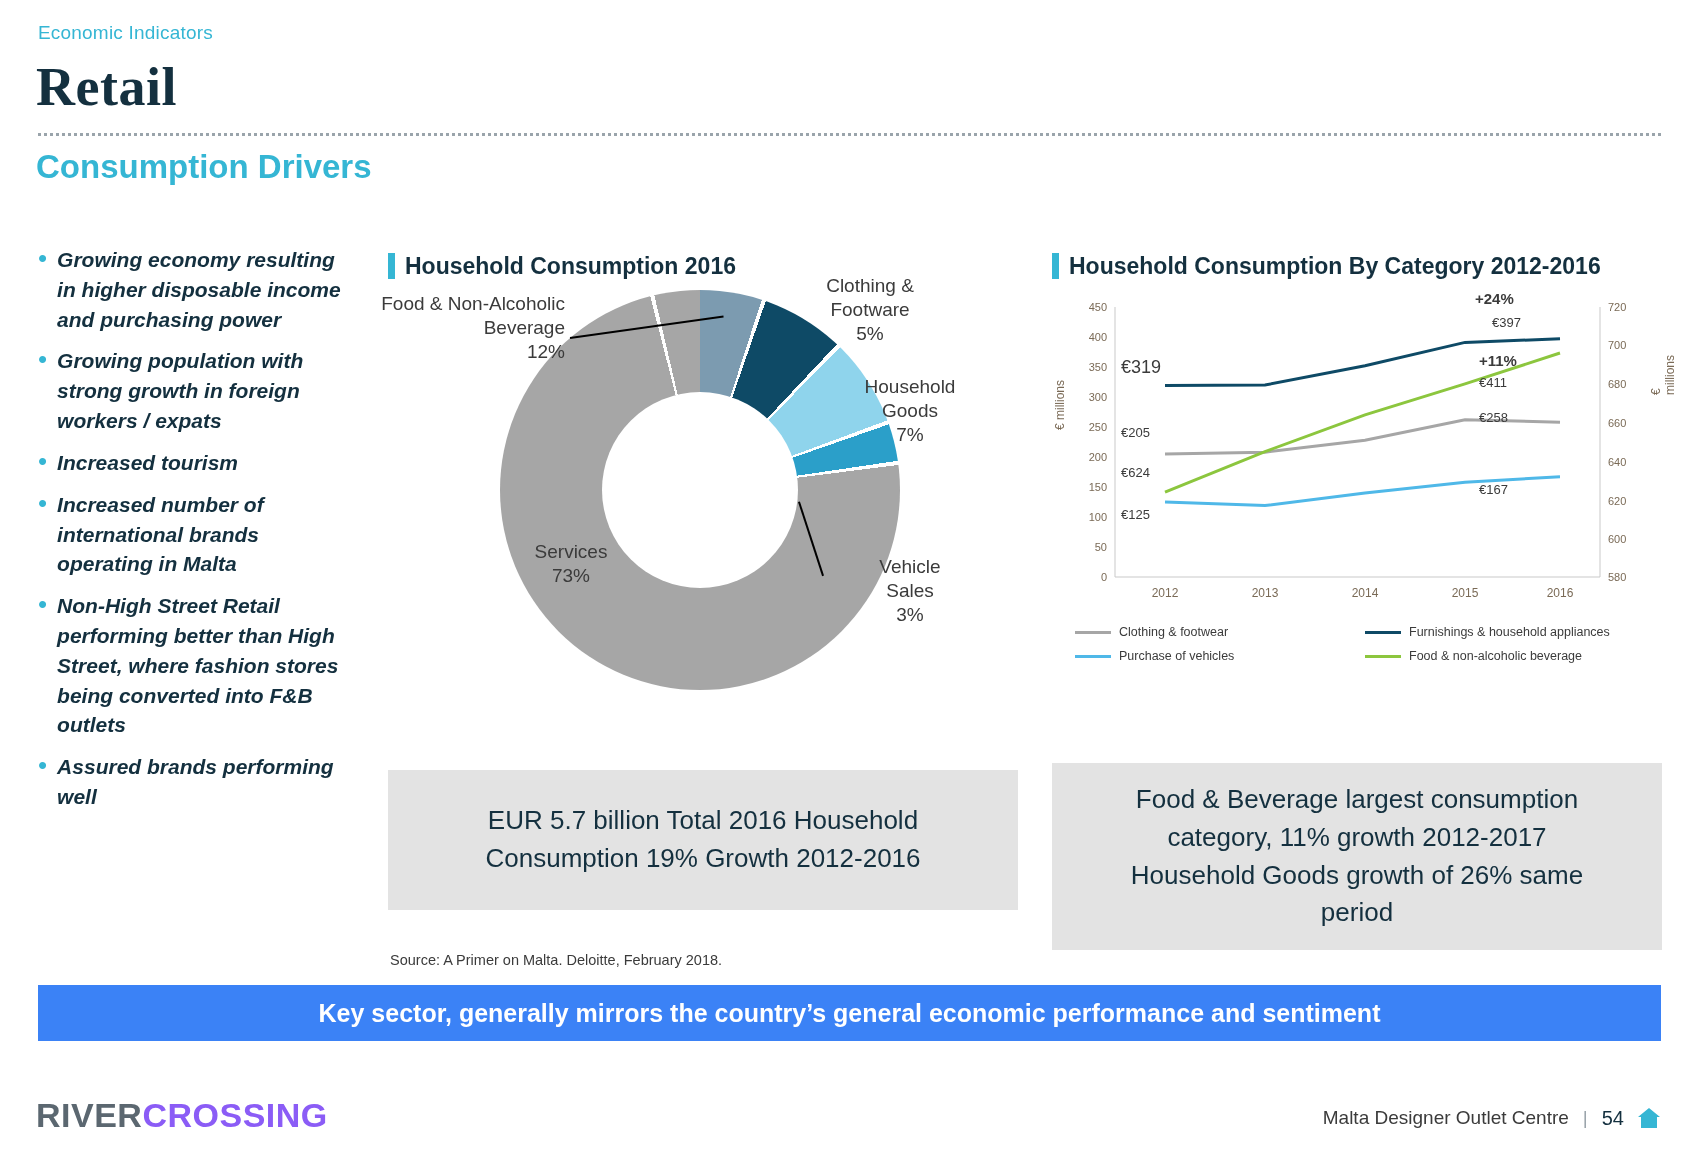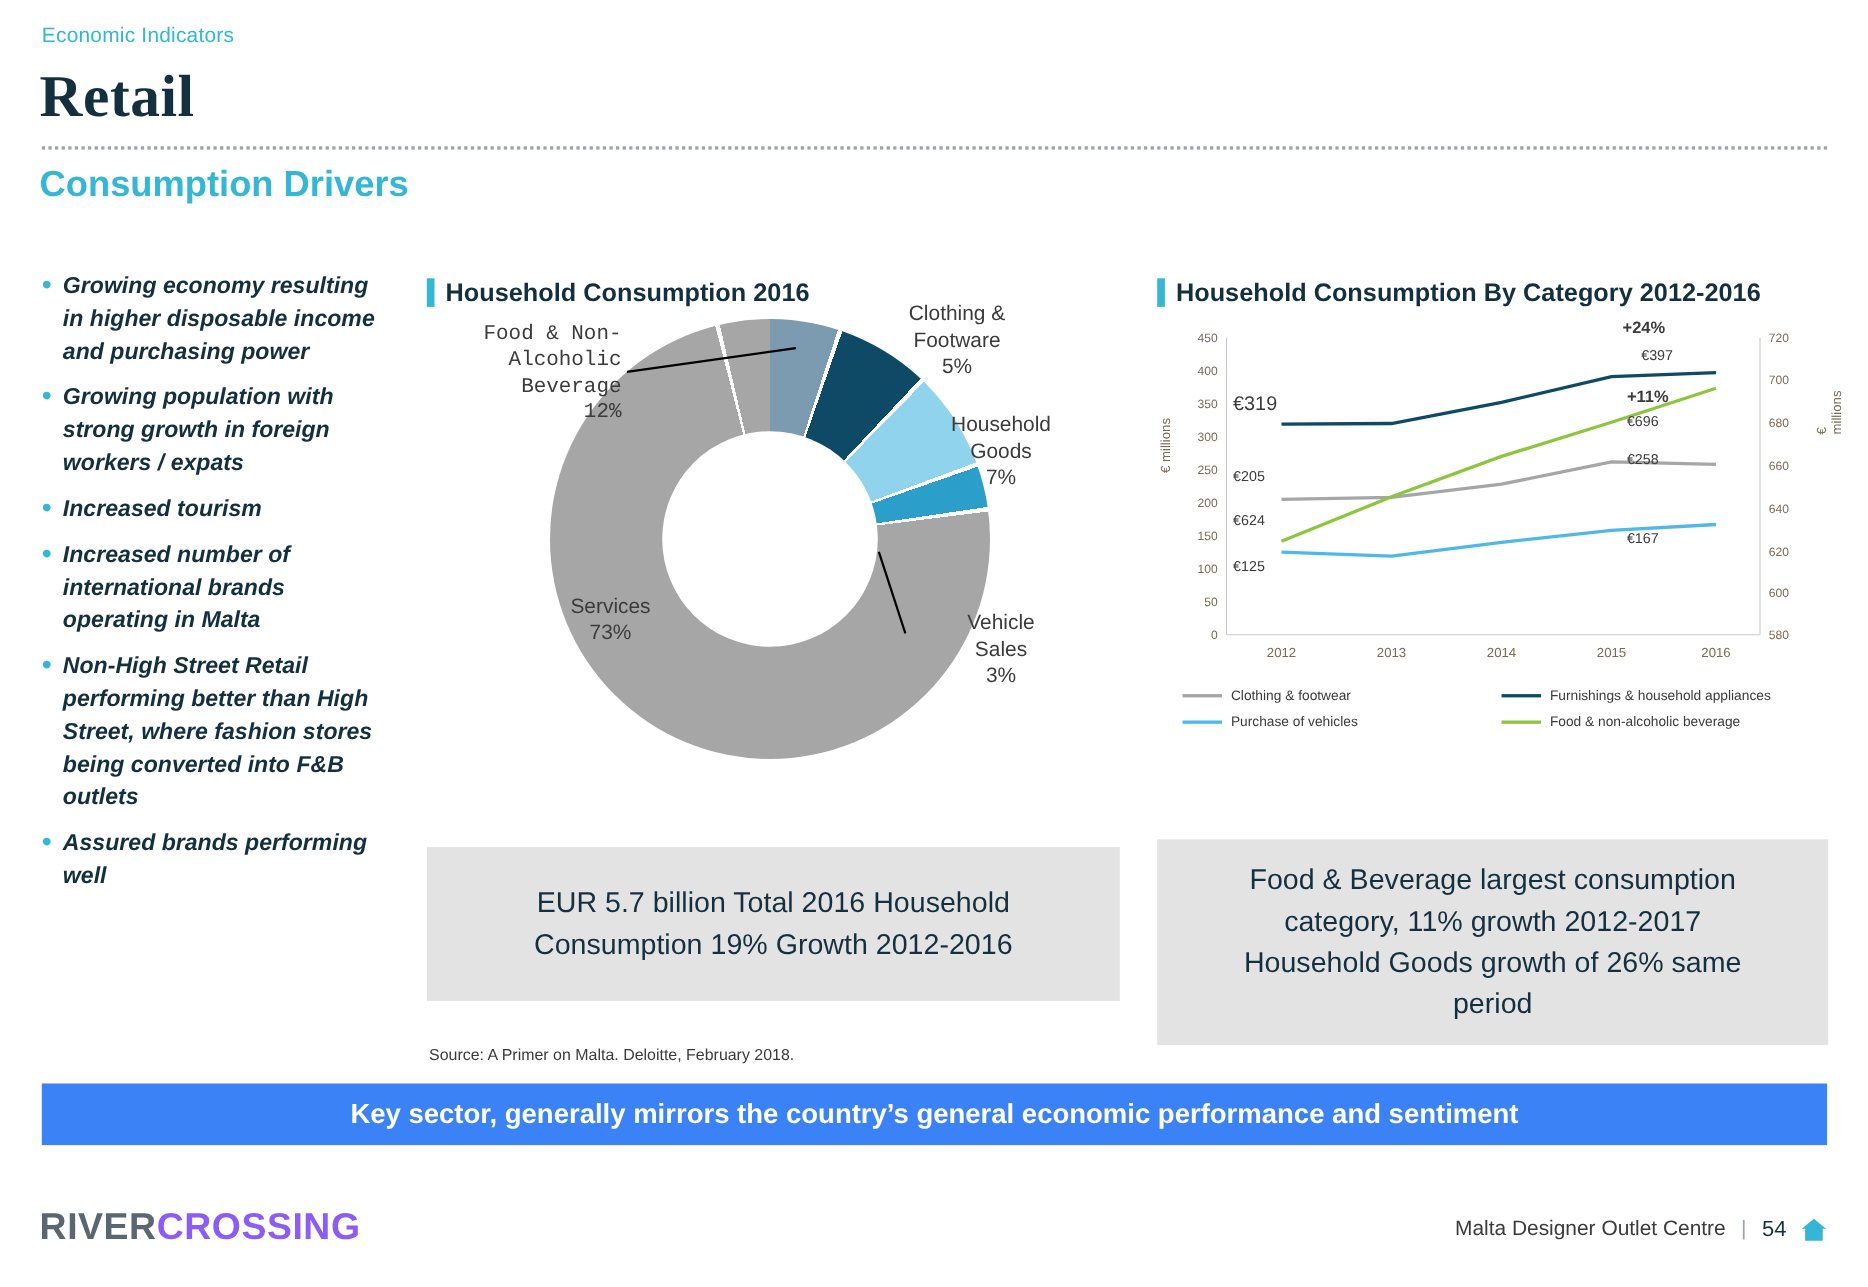"Food & Non-Alcoholic" div.donut-label { font-family: Liberation Mono, monospace -> none }
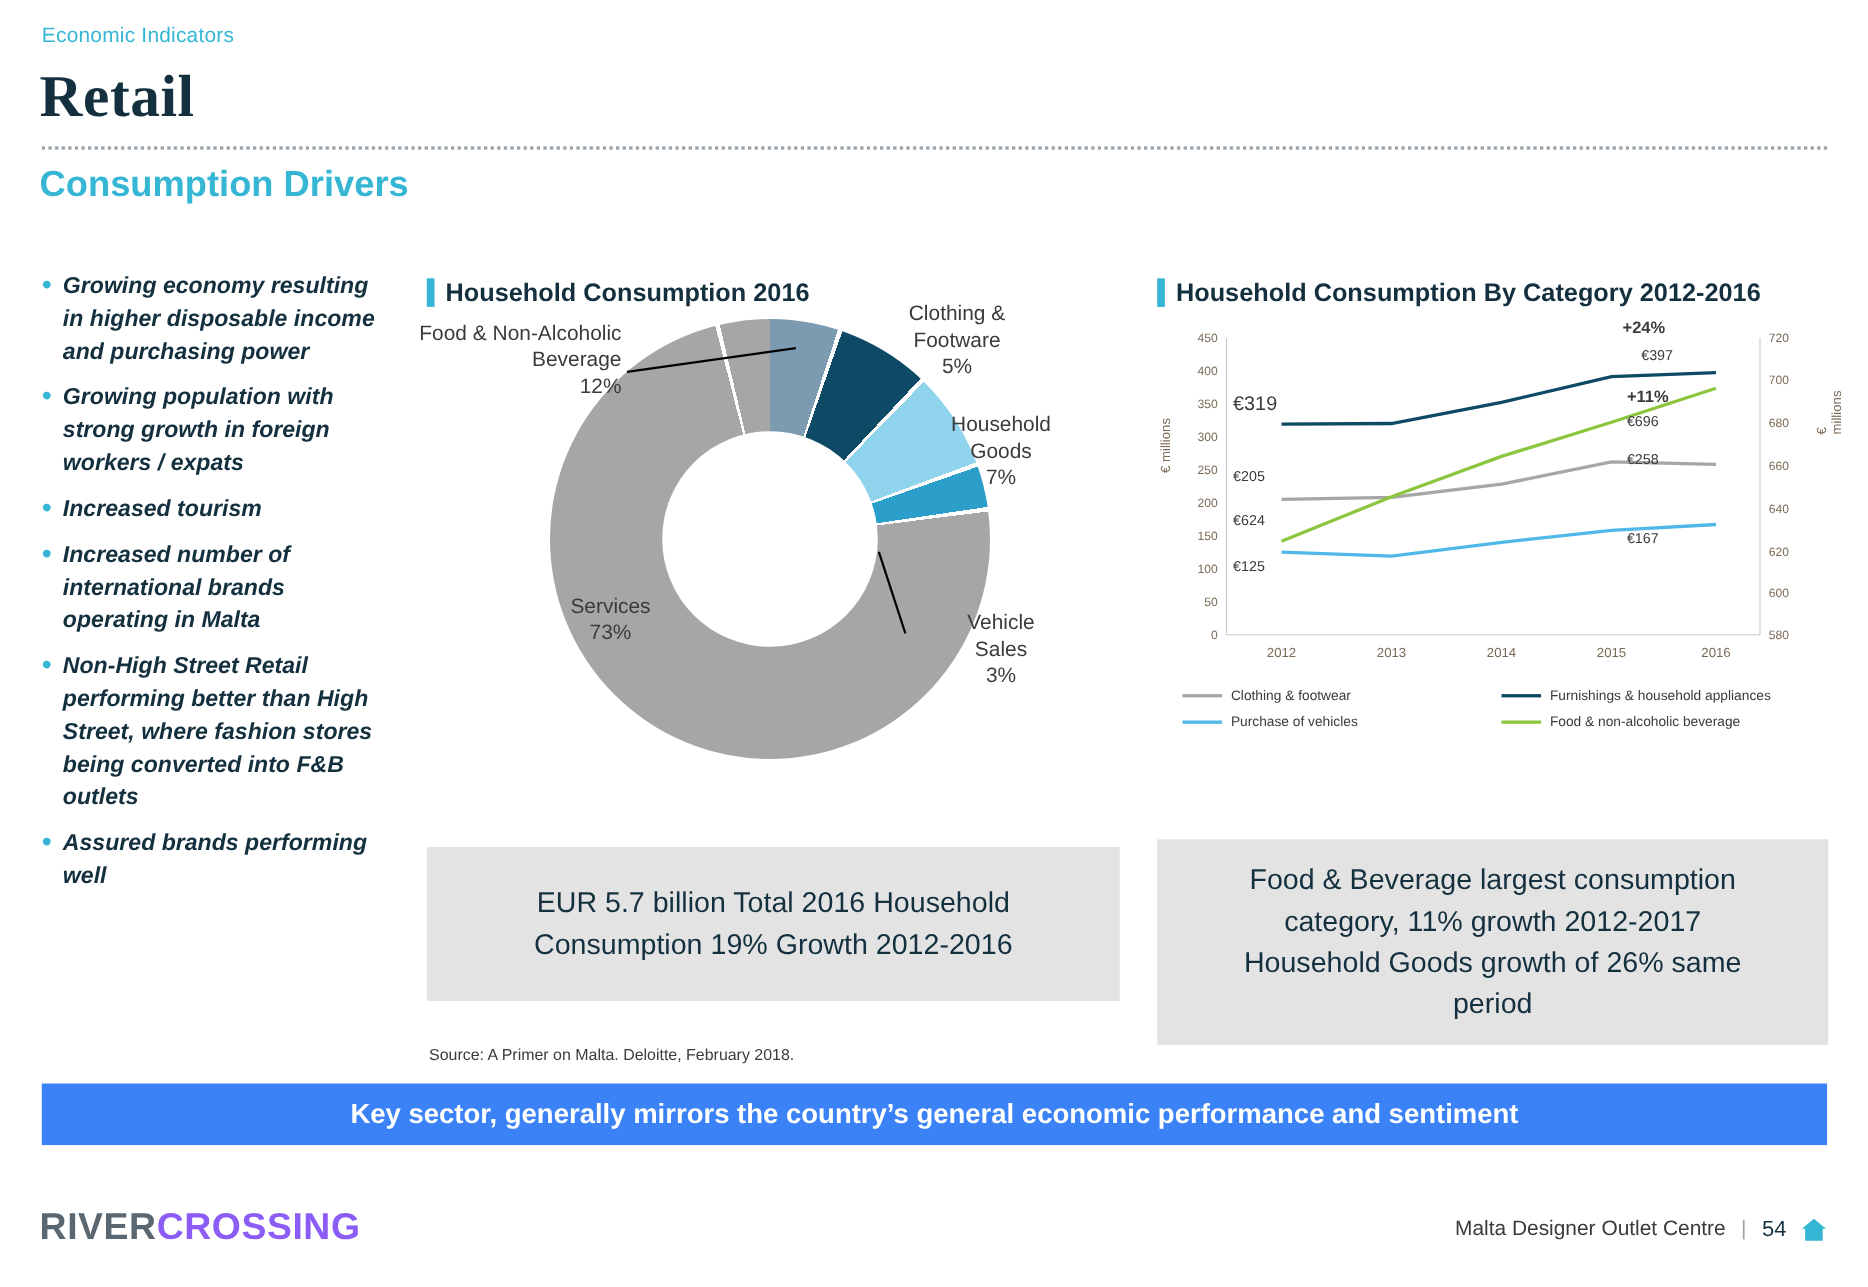"€696" div.lc-axis-label { text: €696 -> €411 }
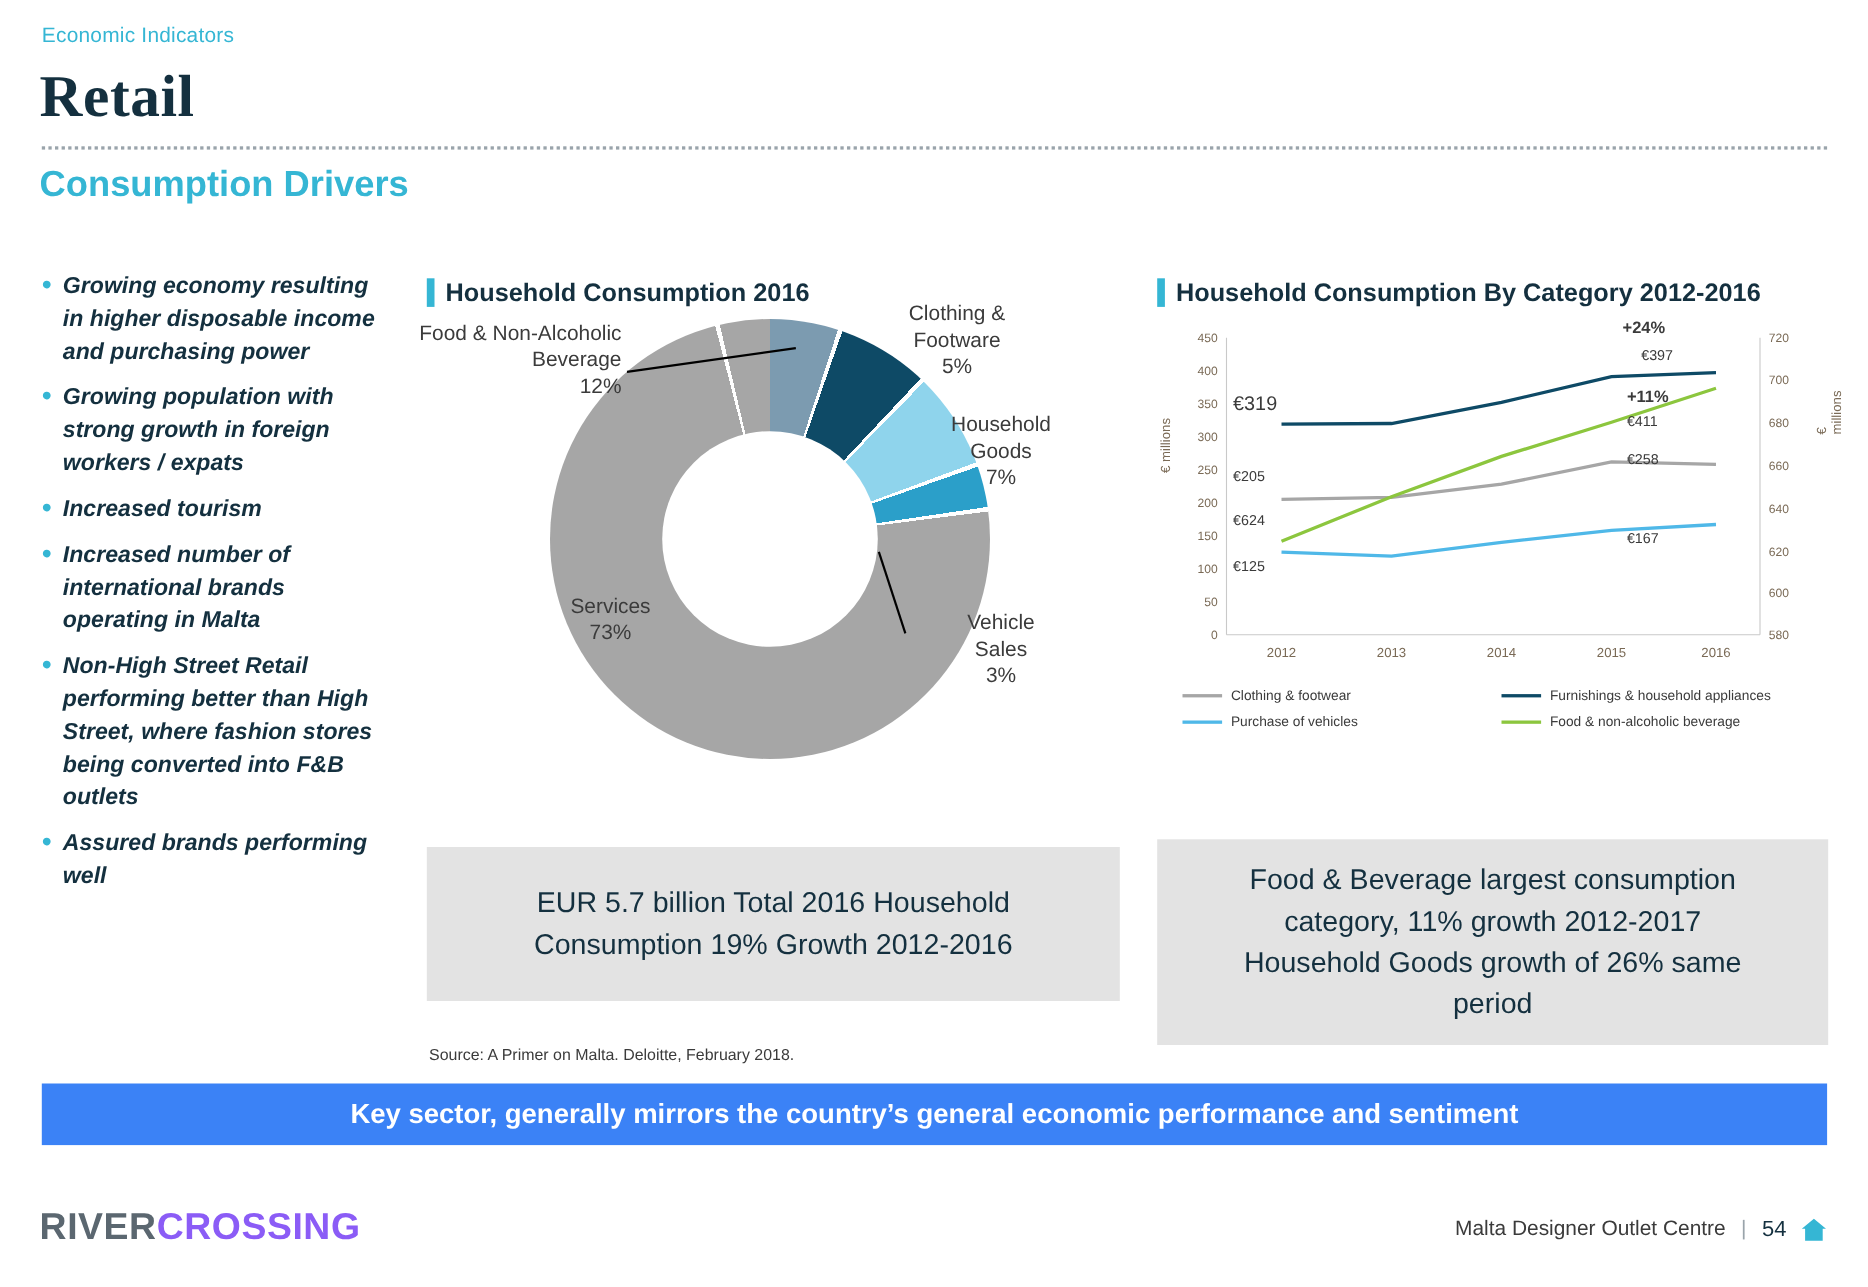"Services" div.donut-label { left: 95px -> 111px }
